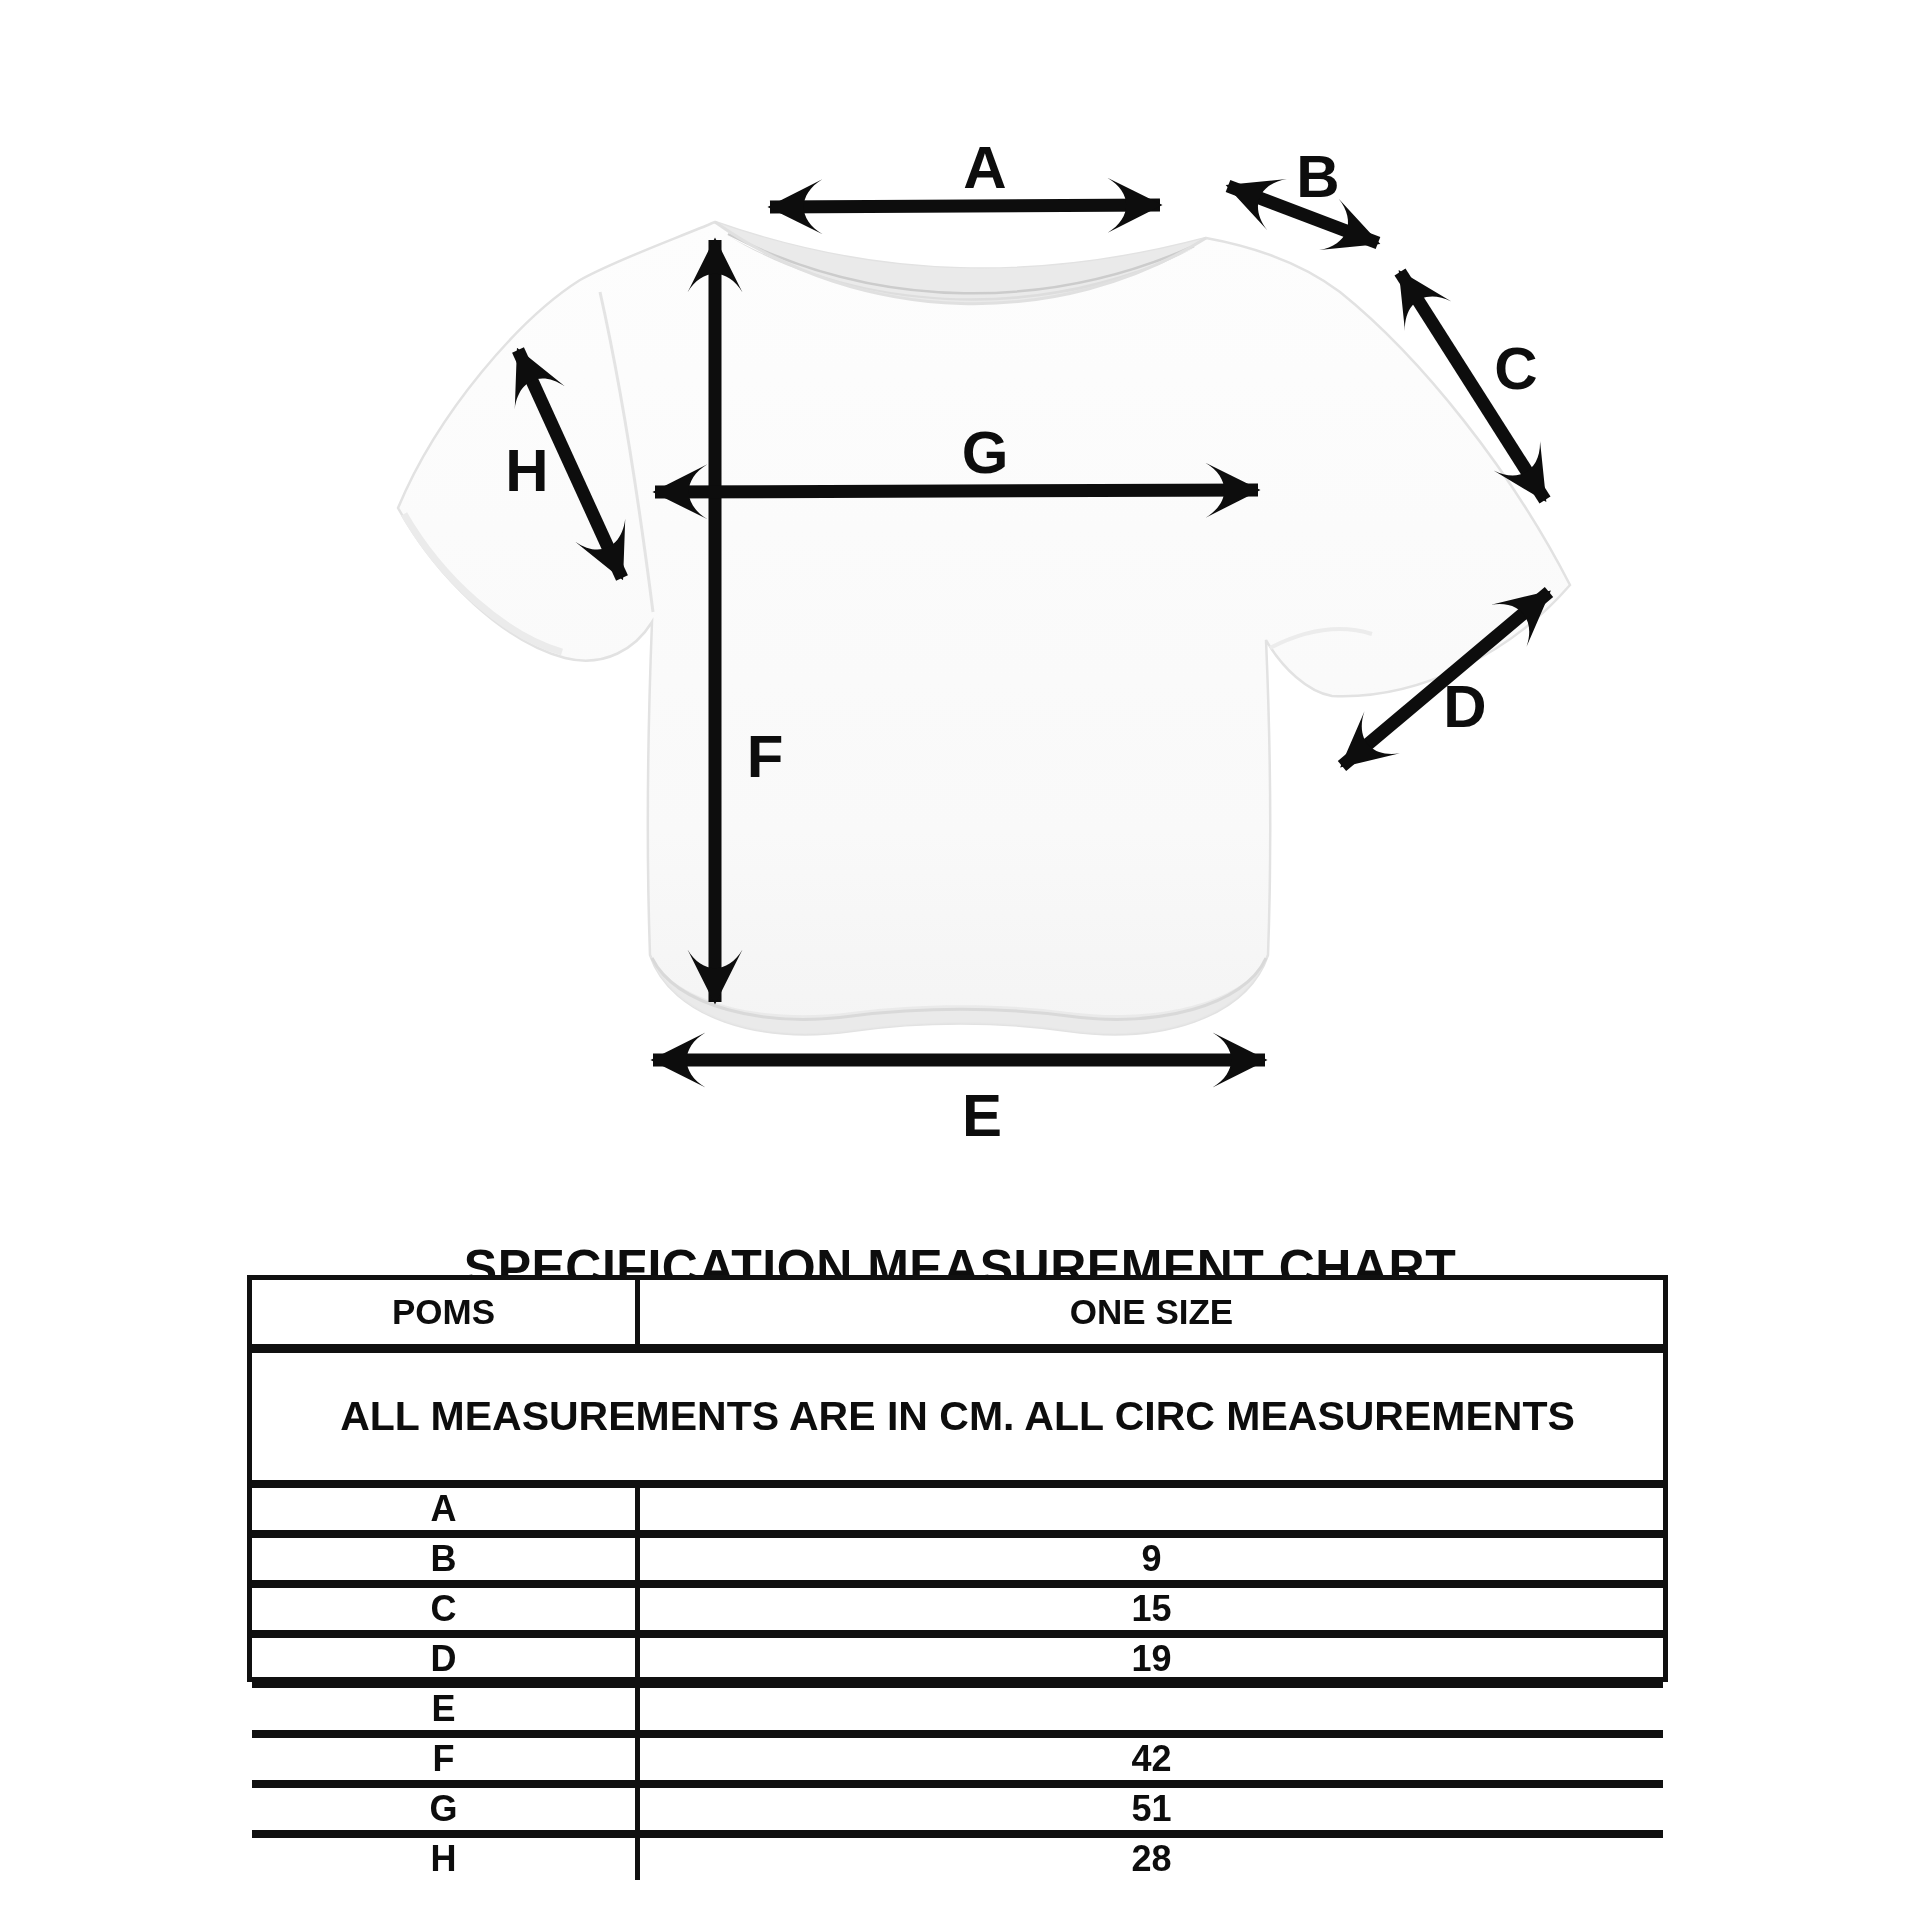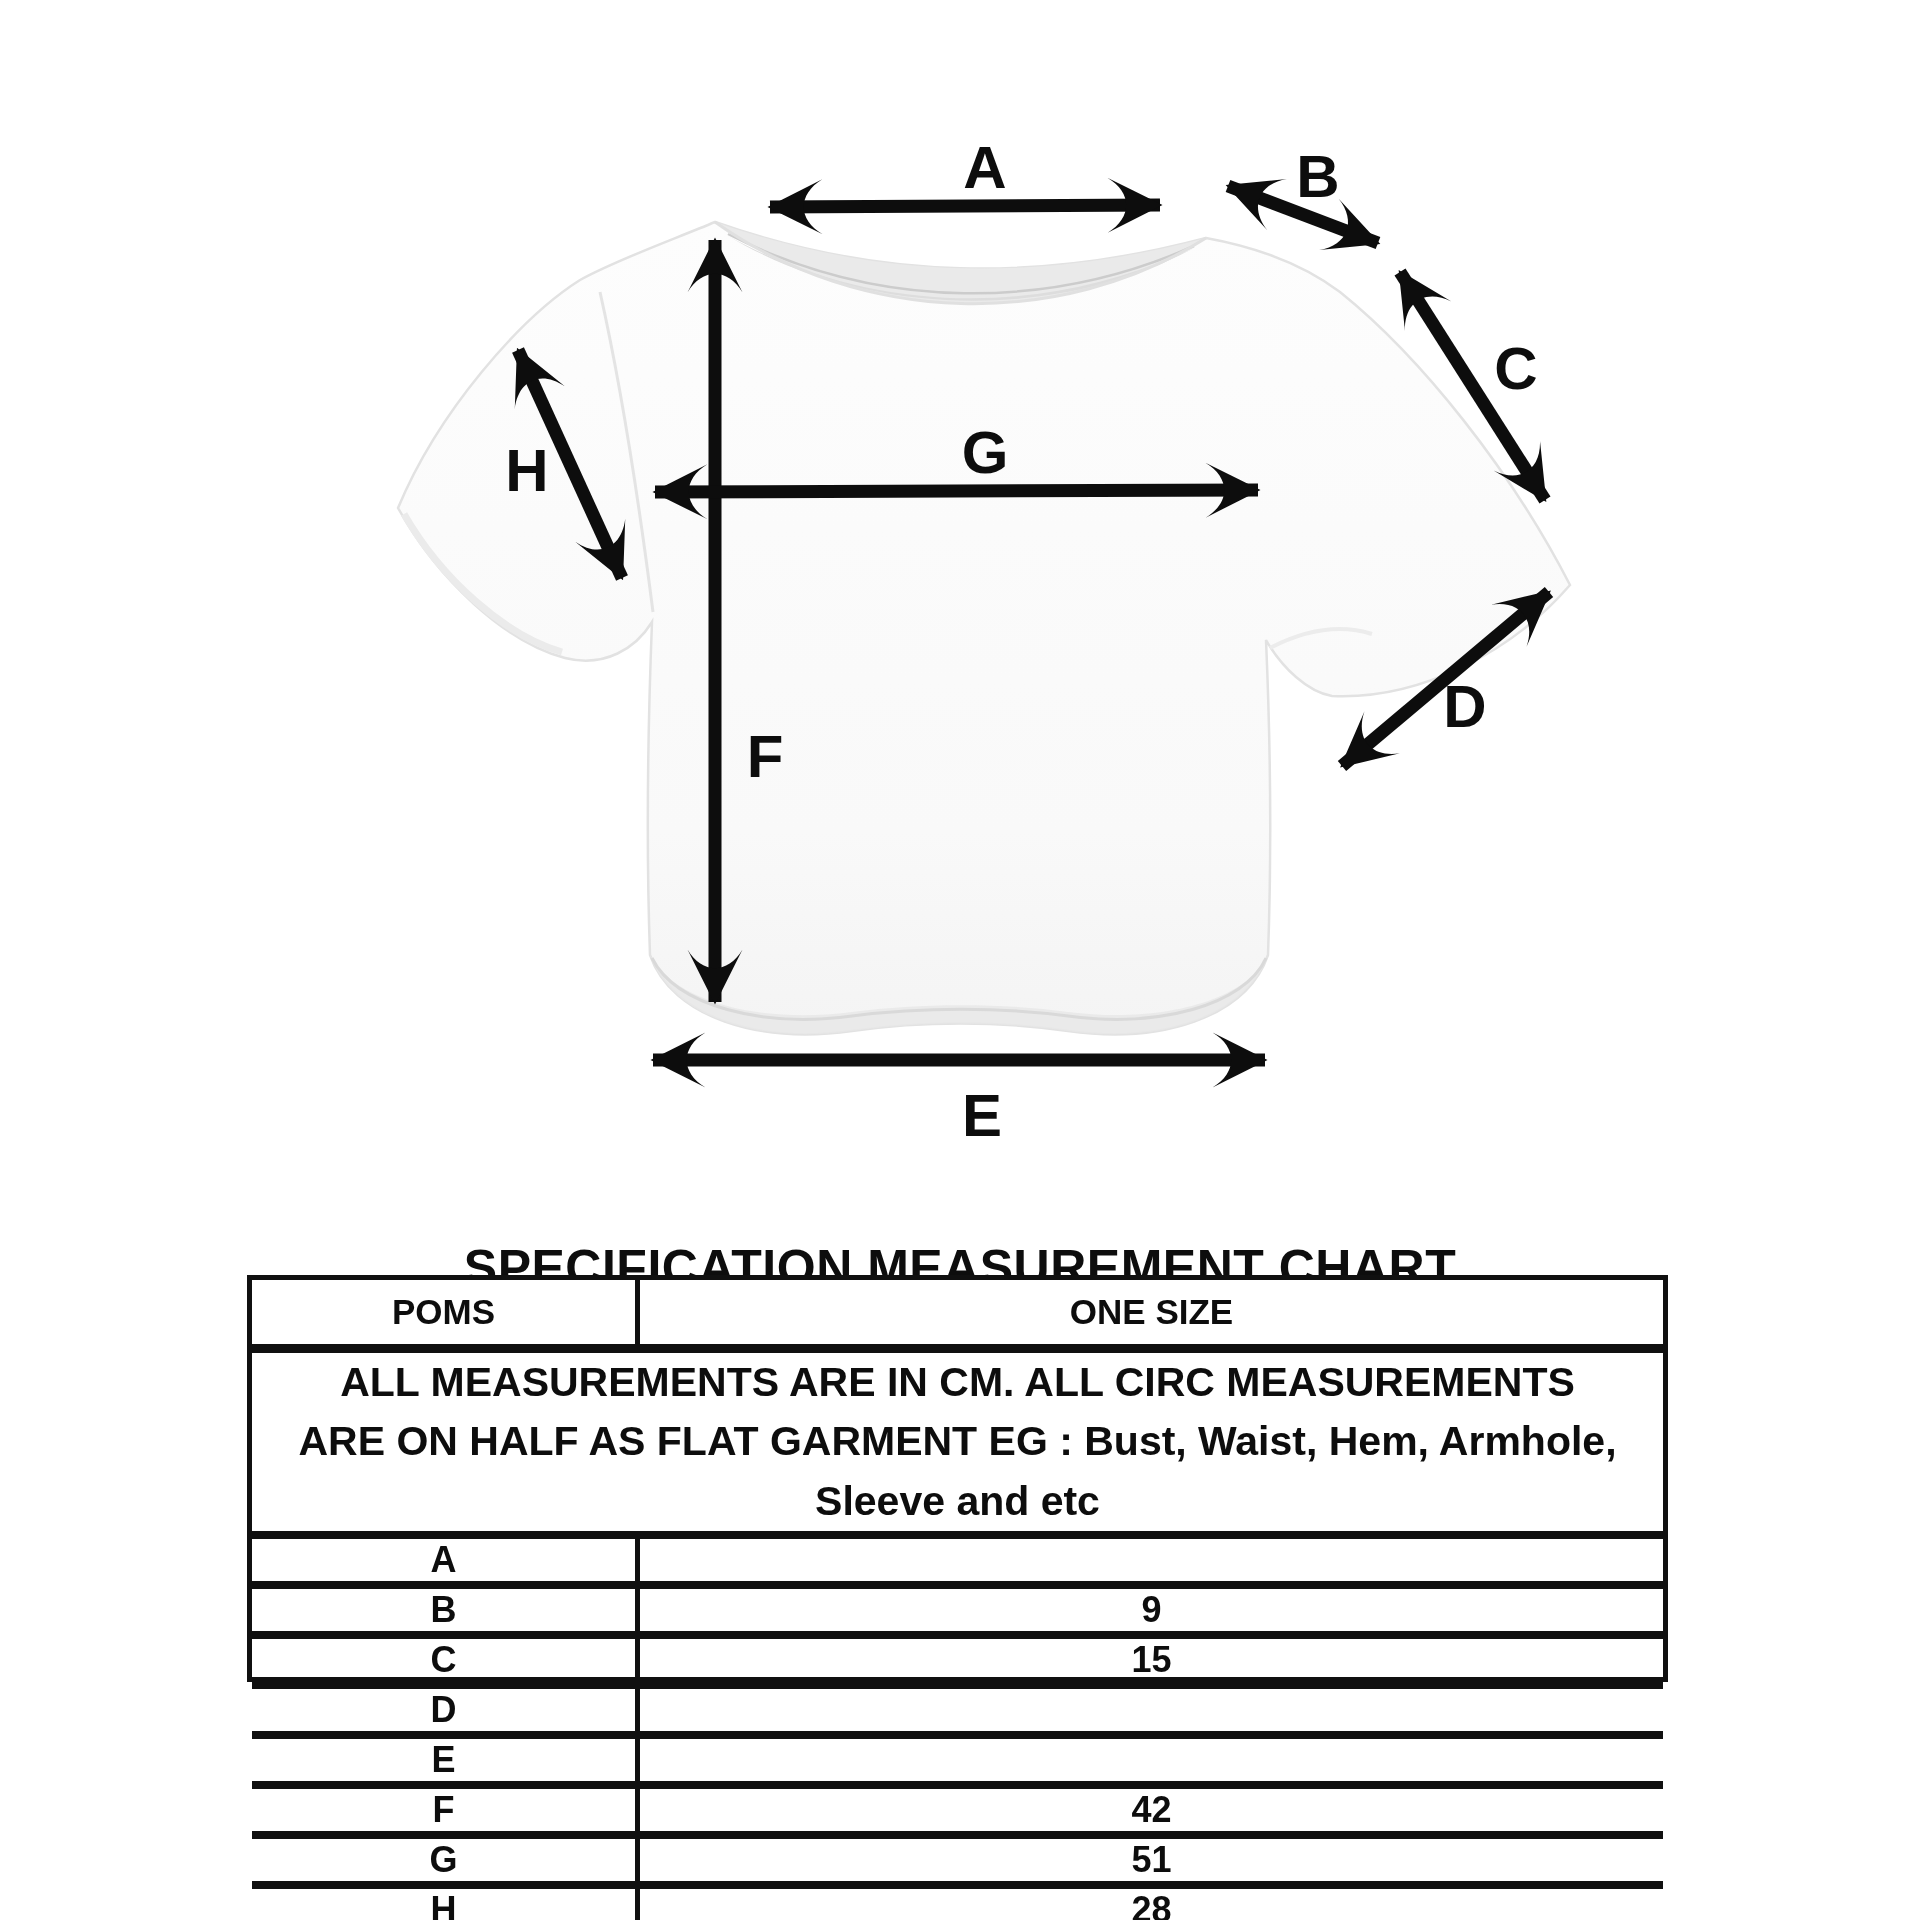"ARE ON HALF AS FLAT" div { html: <div>ARE ON HALF AS FLAT GARMENT EG : Bust, Waist, Hem, Armhole, Sleeve and etc</div> -> none }
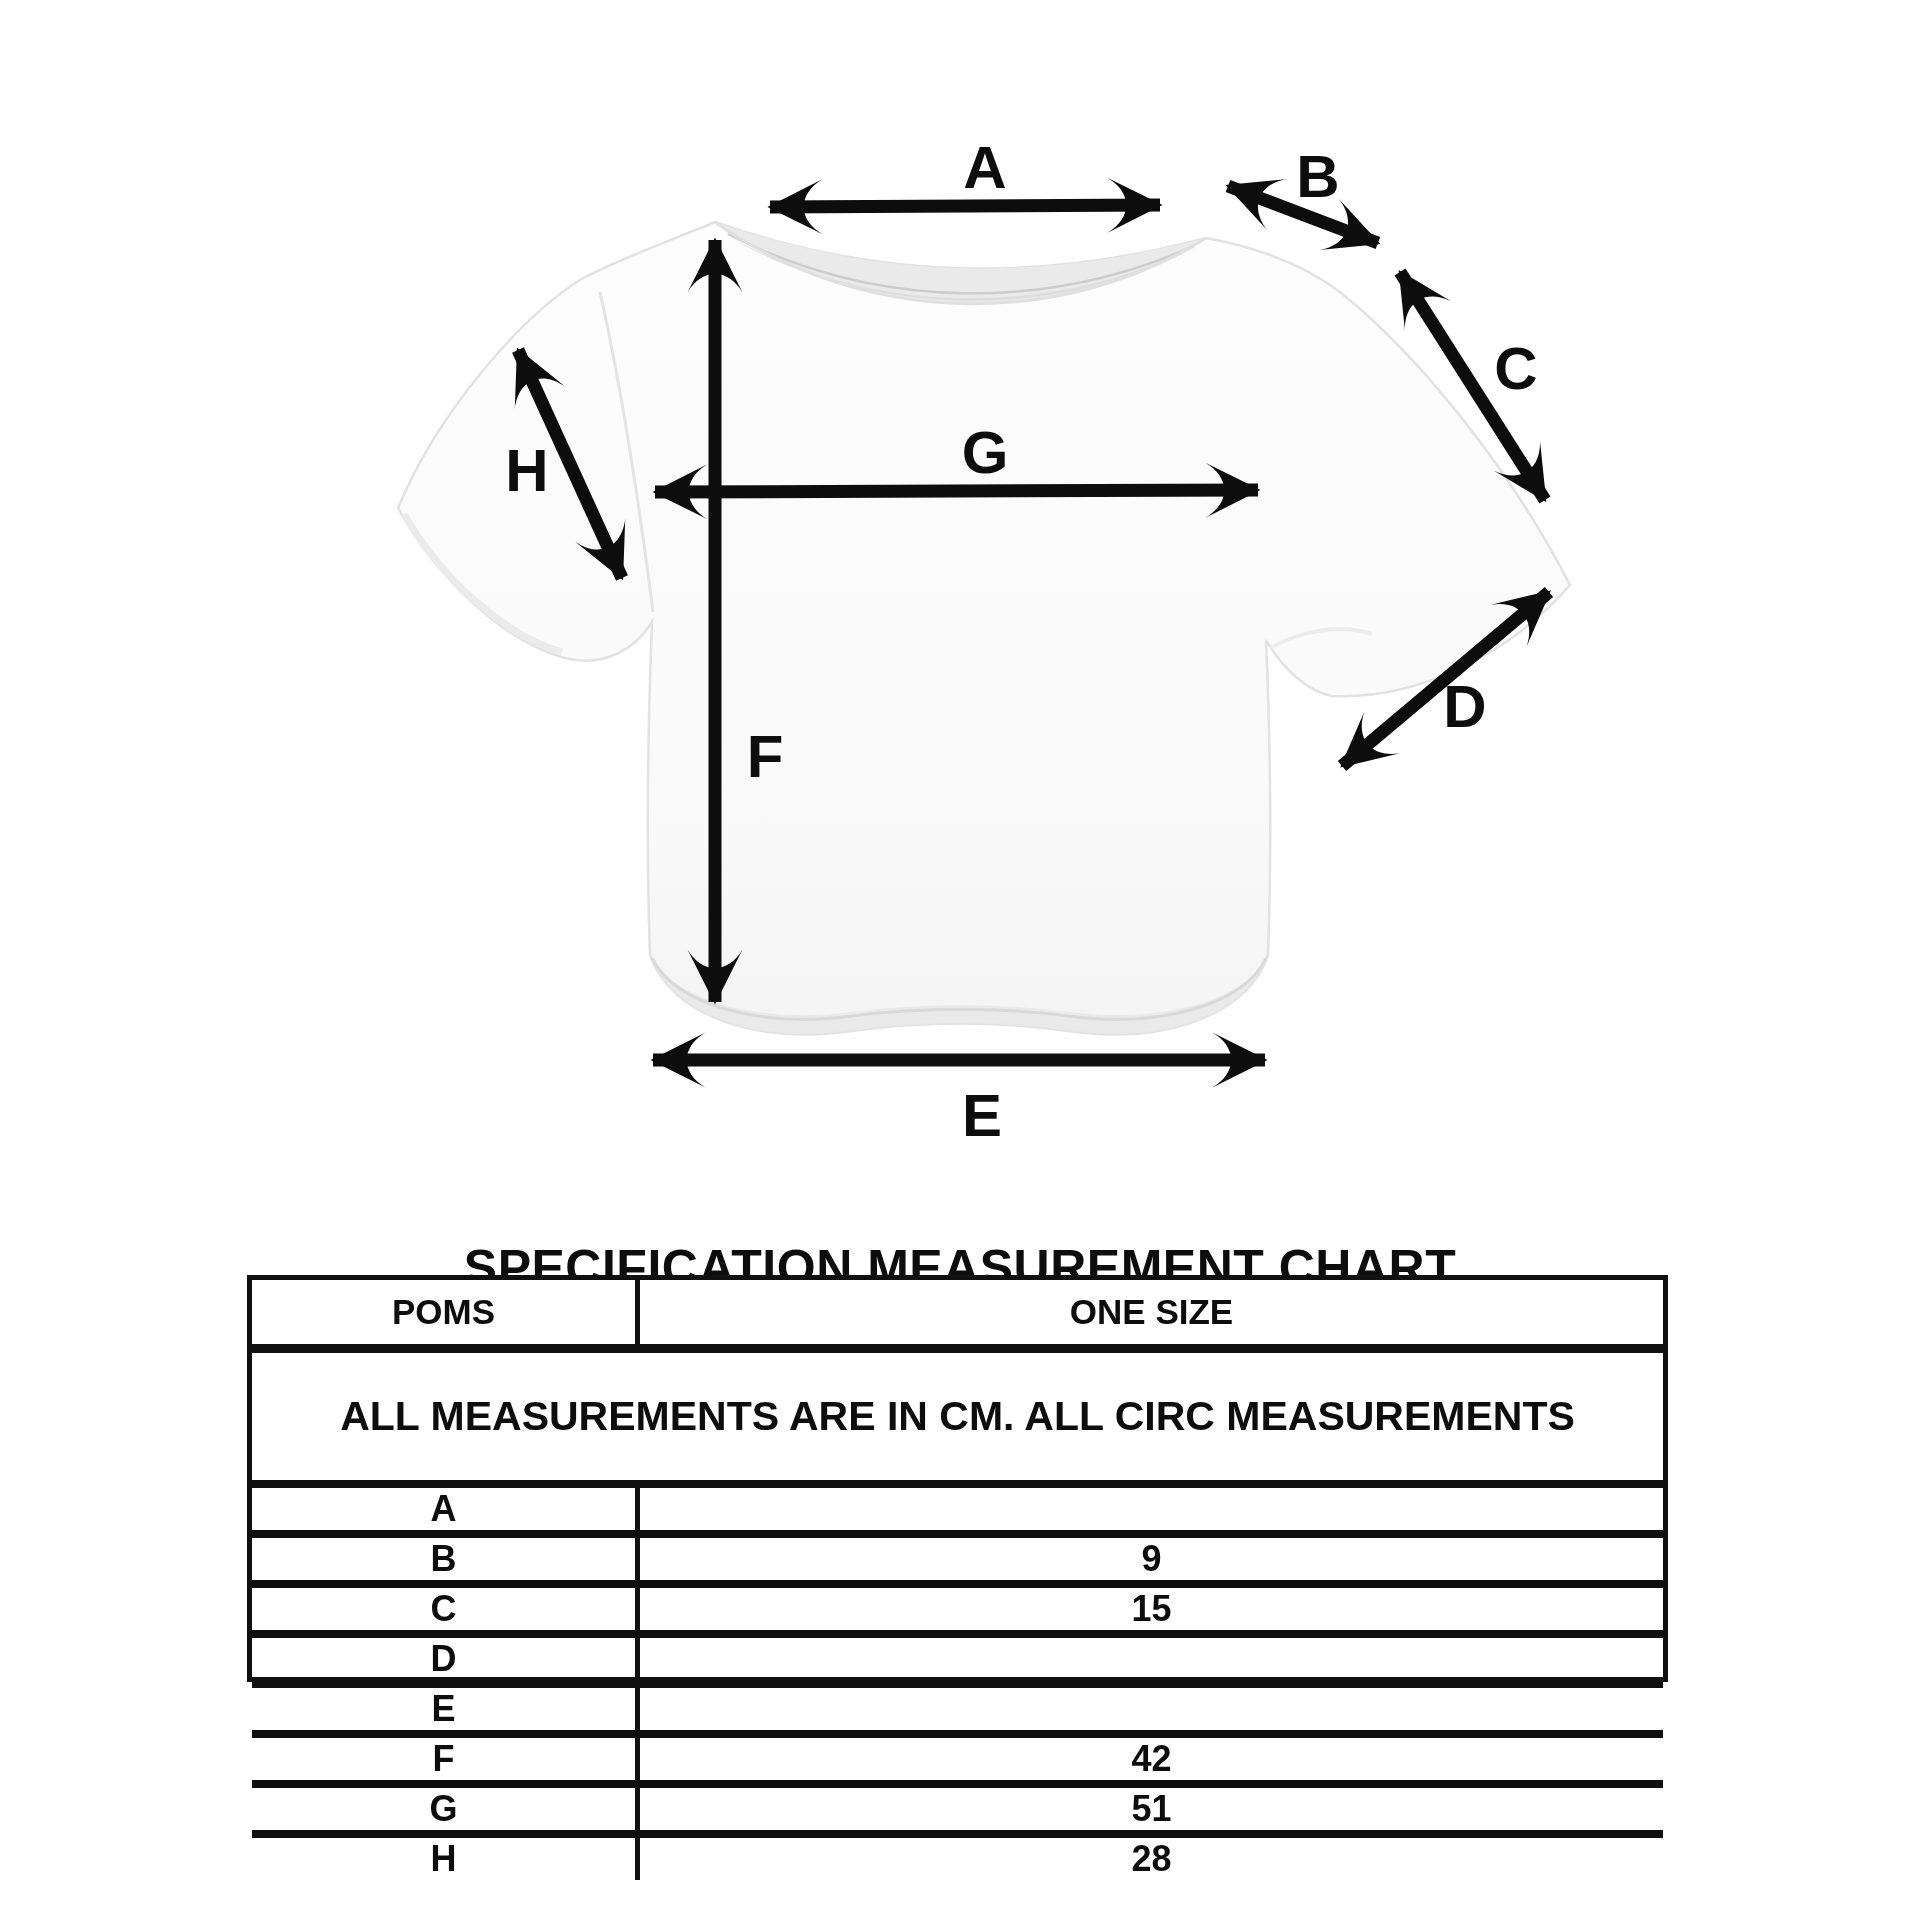"19" div.t-cell { html: none -> <div>19</div> }
